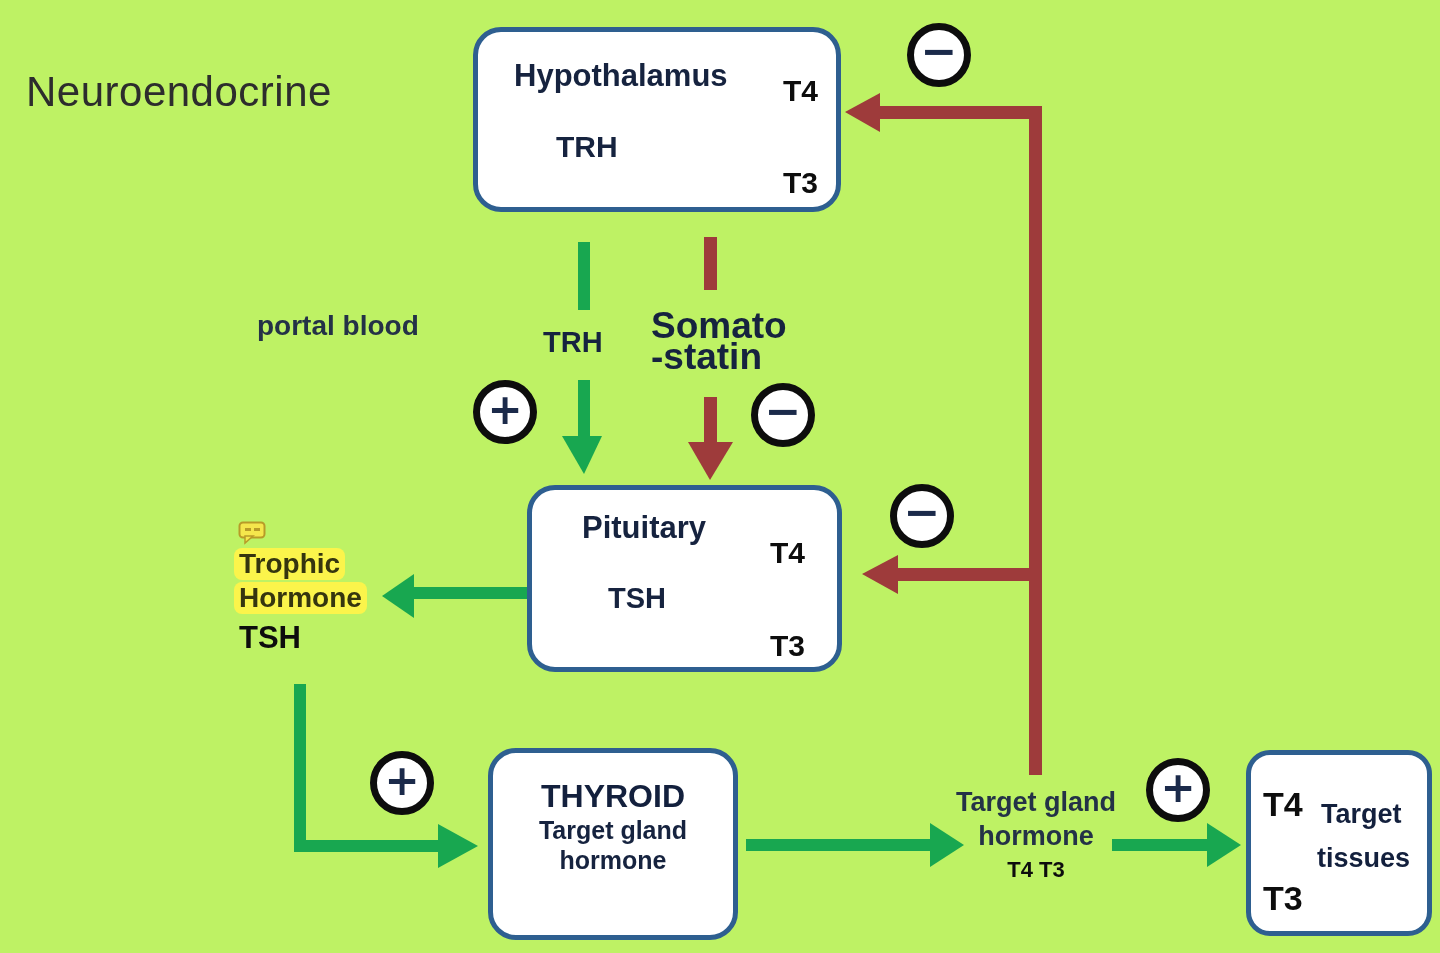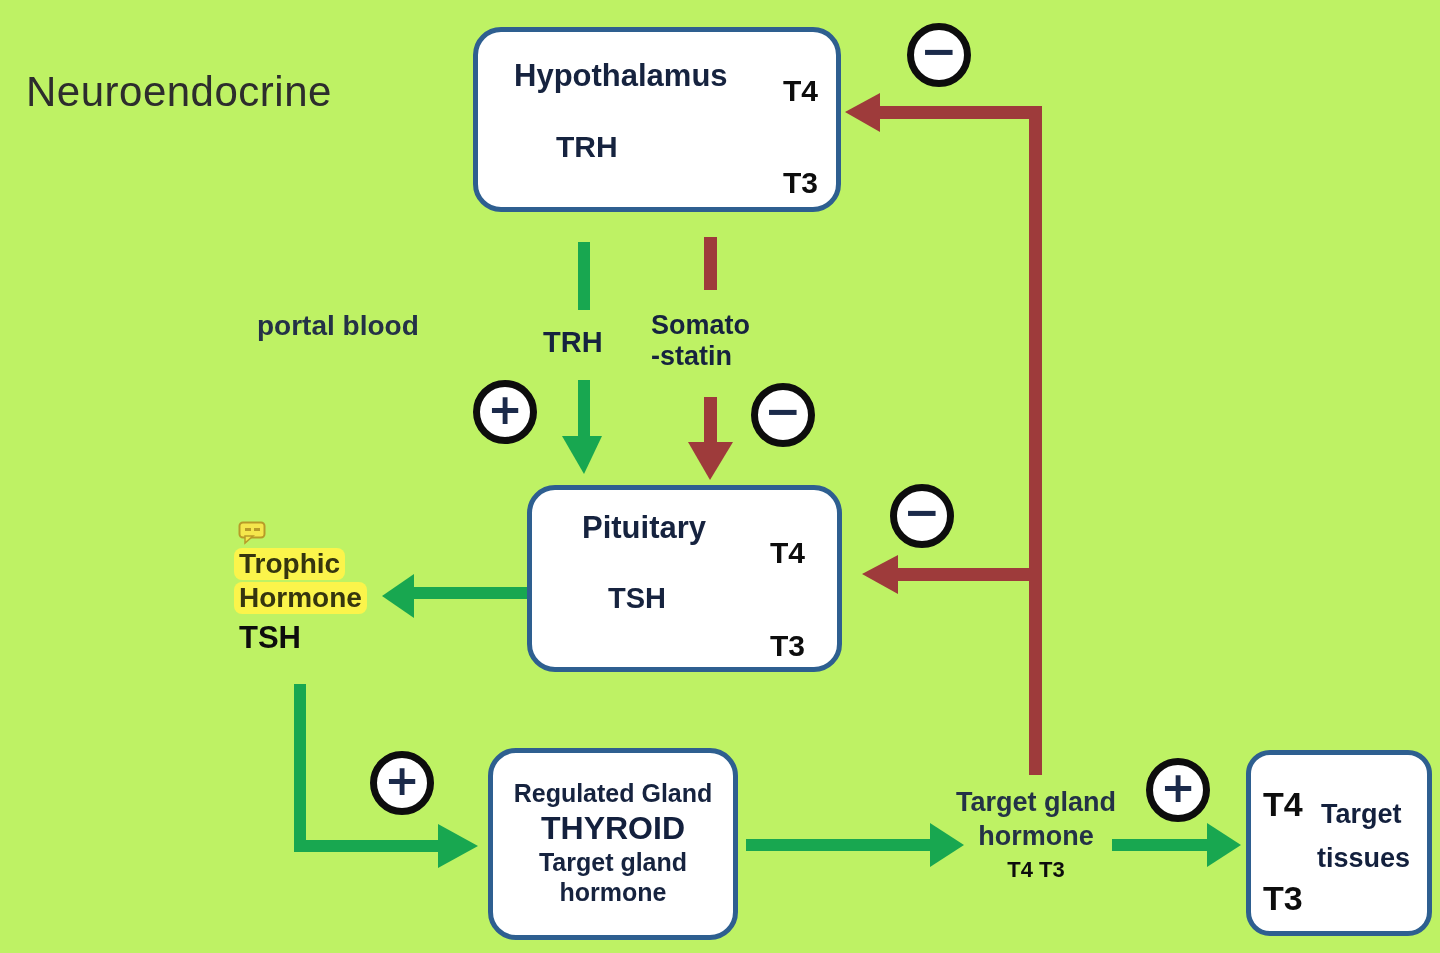"Somato" .soma { font-size: 27px -> 37px }
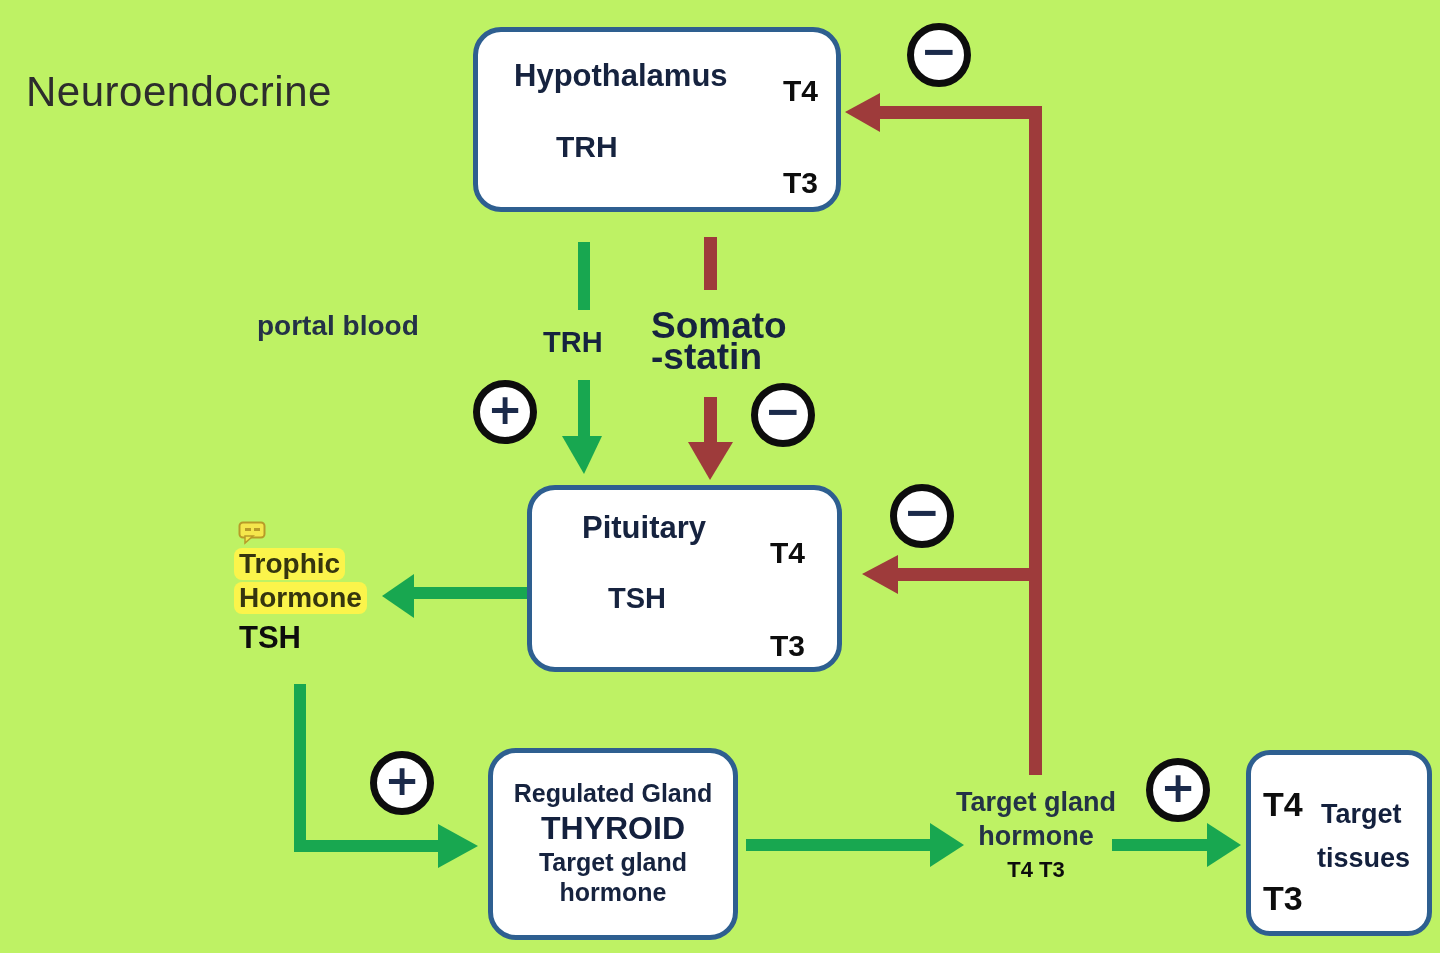"Regulated Gland" span.l1 { html: <span>Regulated Gland</span> -> none }
